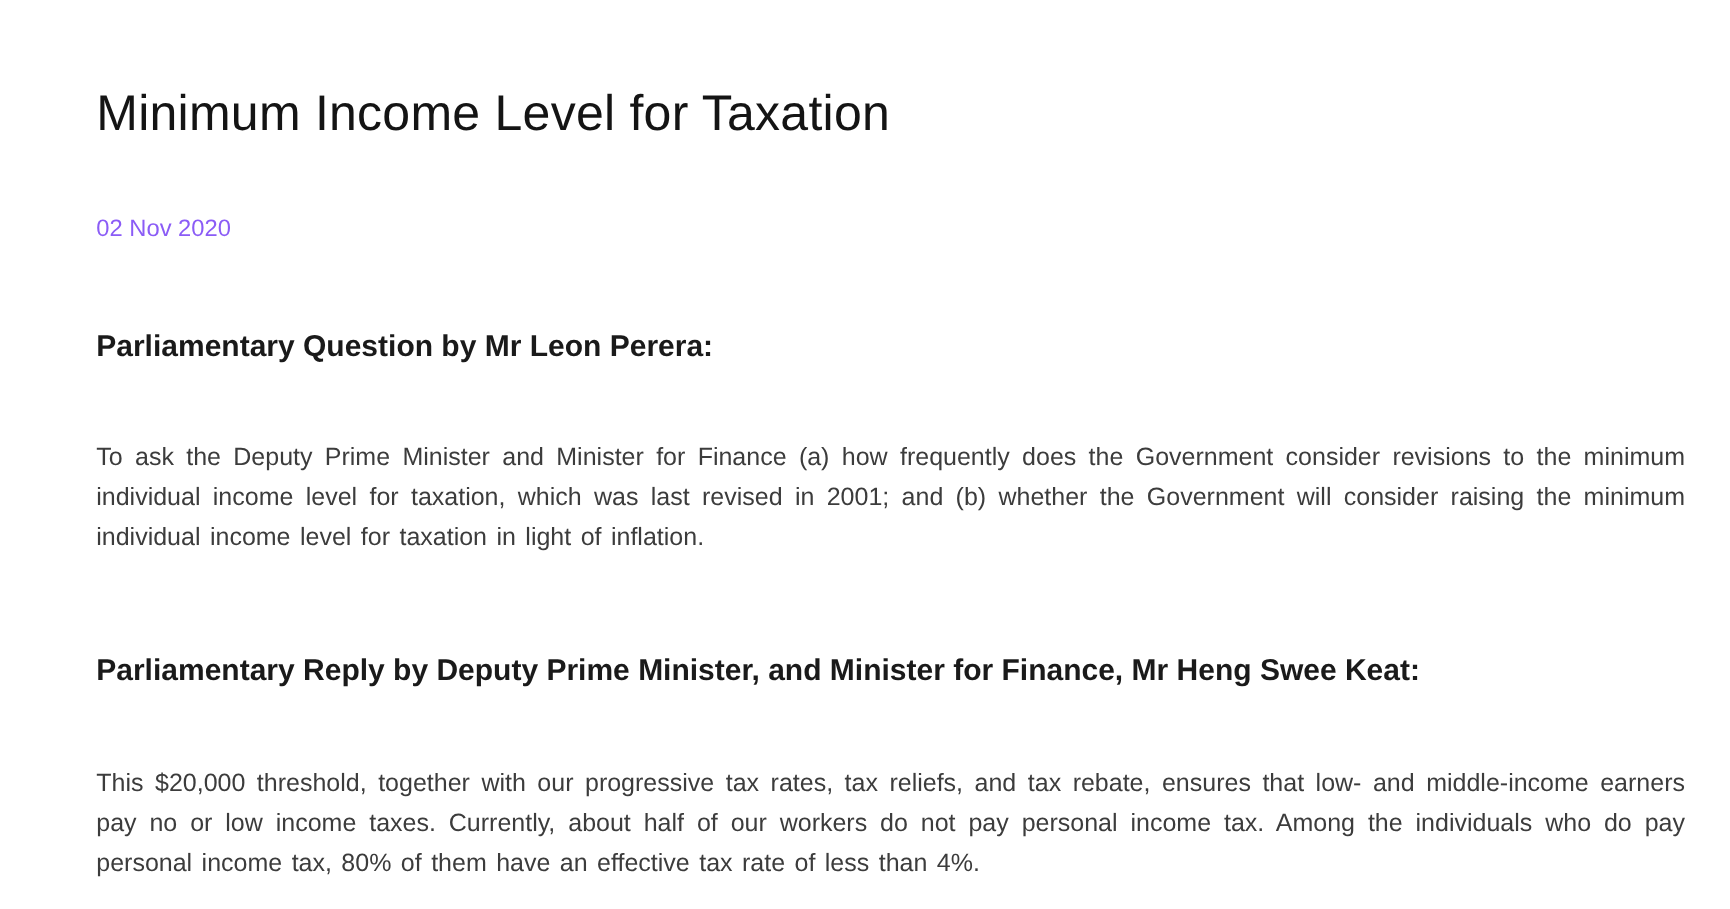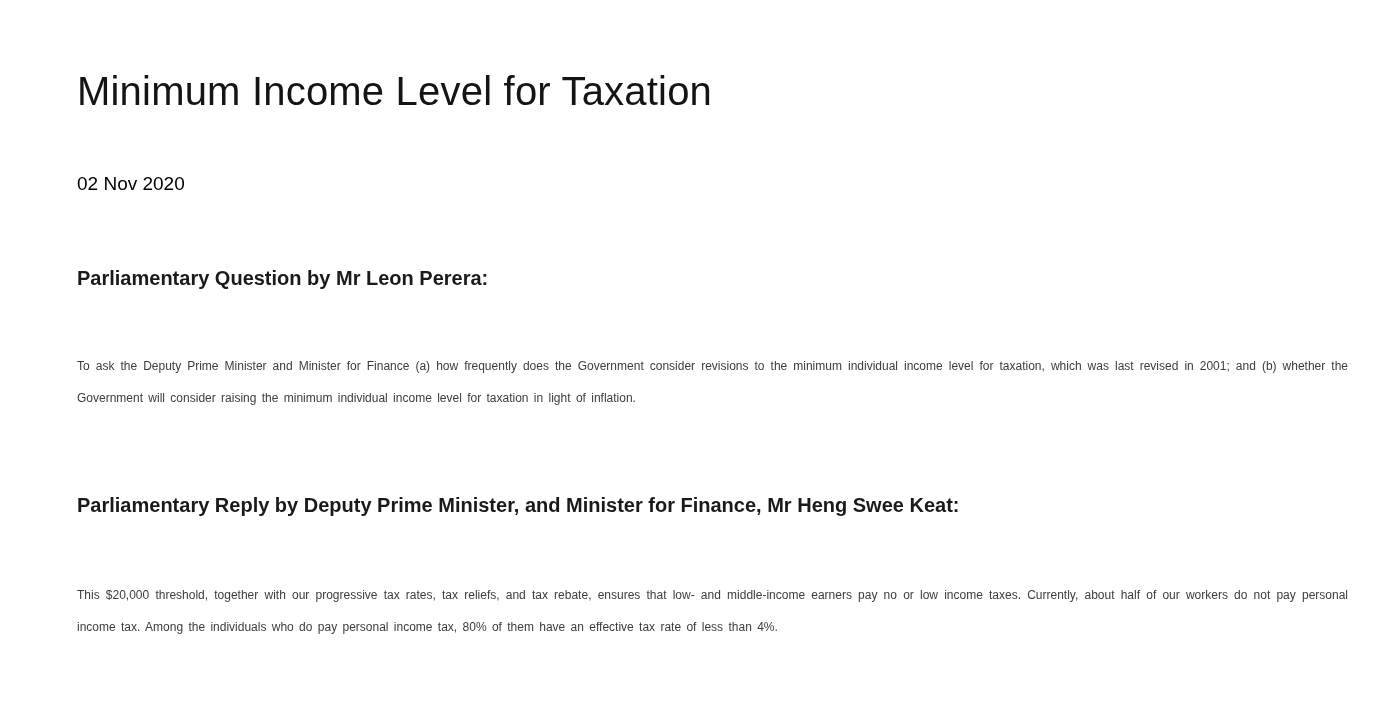"02 Nov 2020" .doc-date { color: #000000 -> #8b5cf6 }
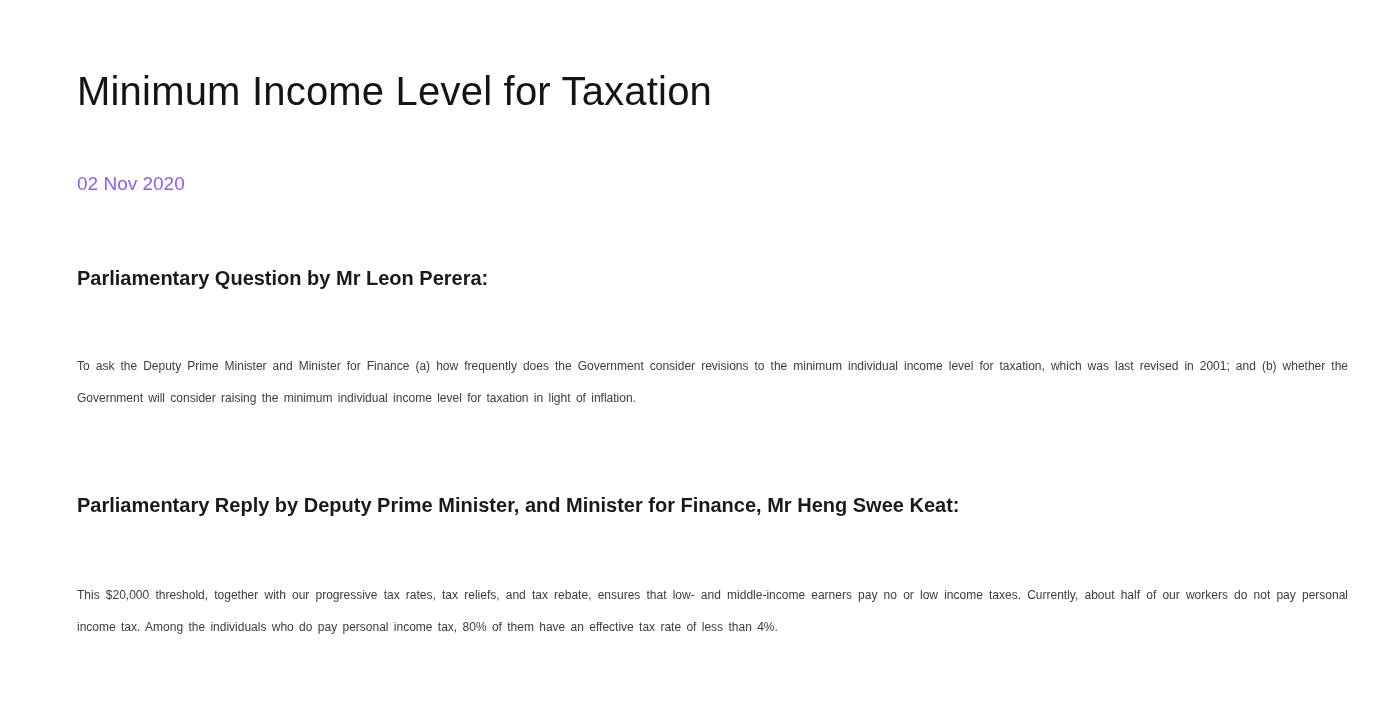"Parliamentary Question by Mr Leon" .sec-heading { font-size: 20px -> 24px }
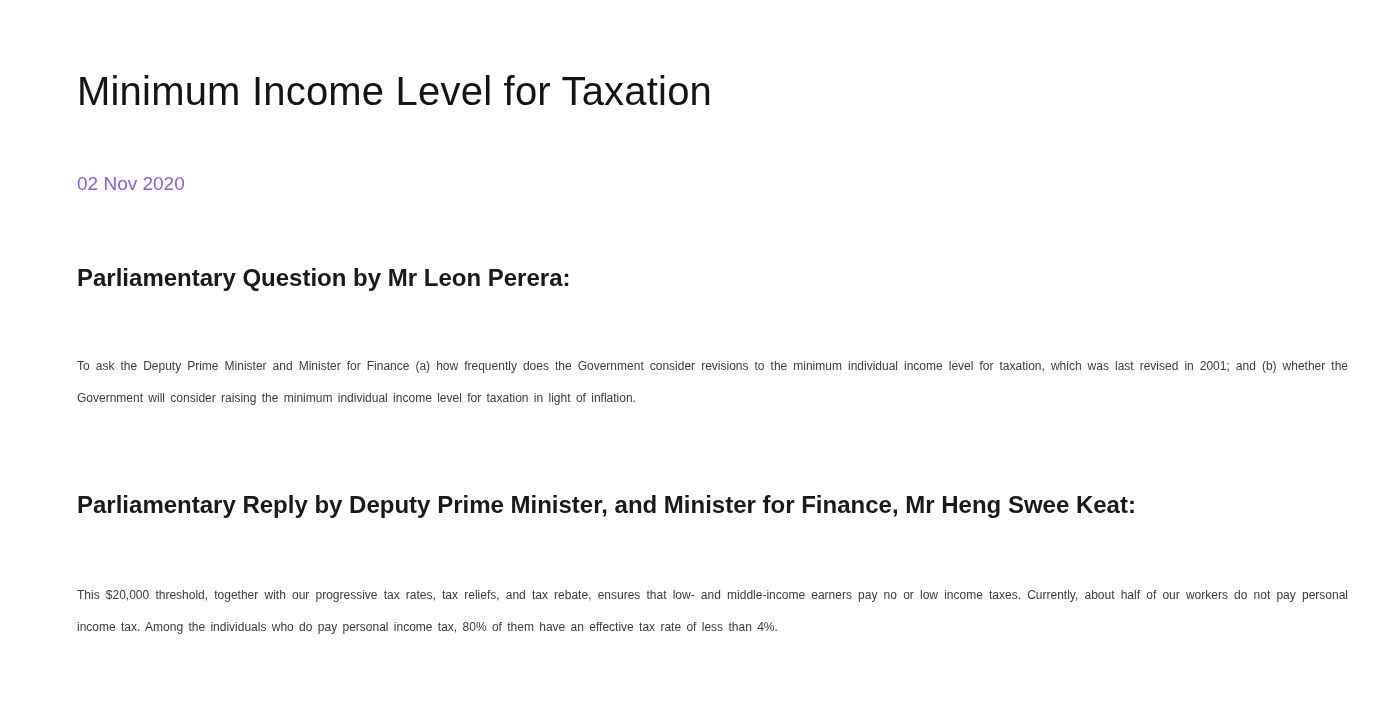"To ask the Deputy Prime" .body-para { font-size: 12px -> 20px }
